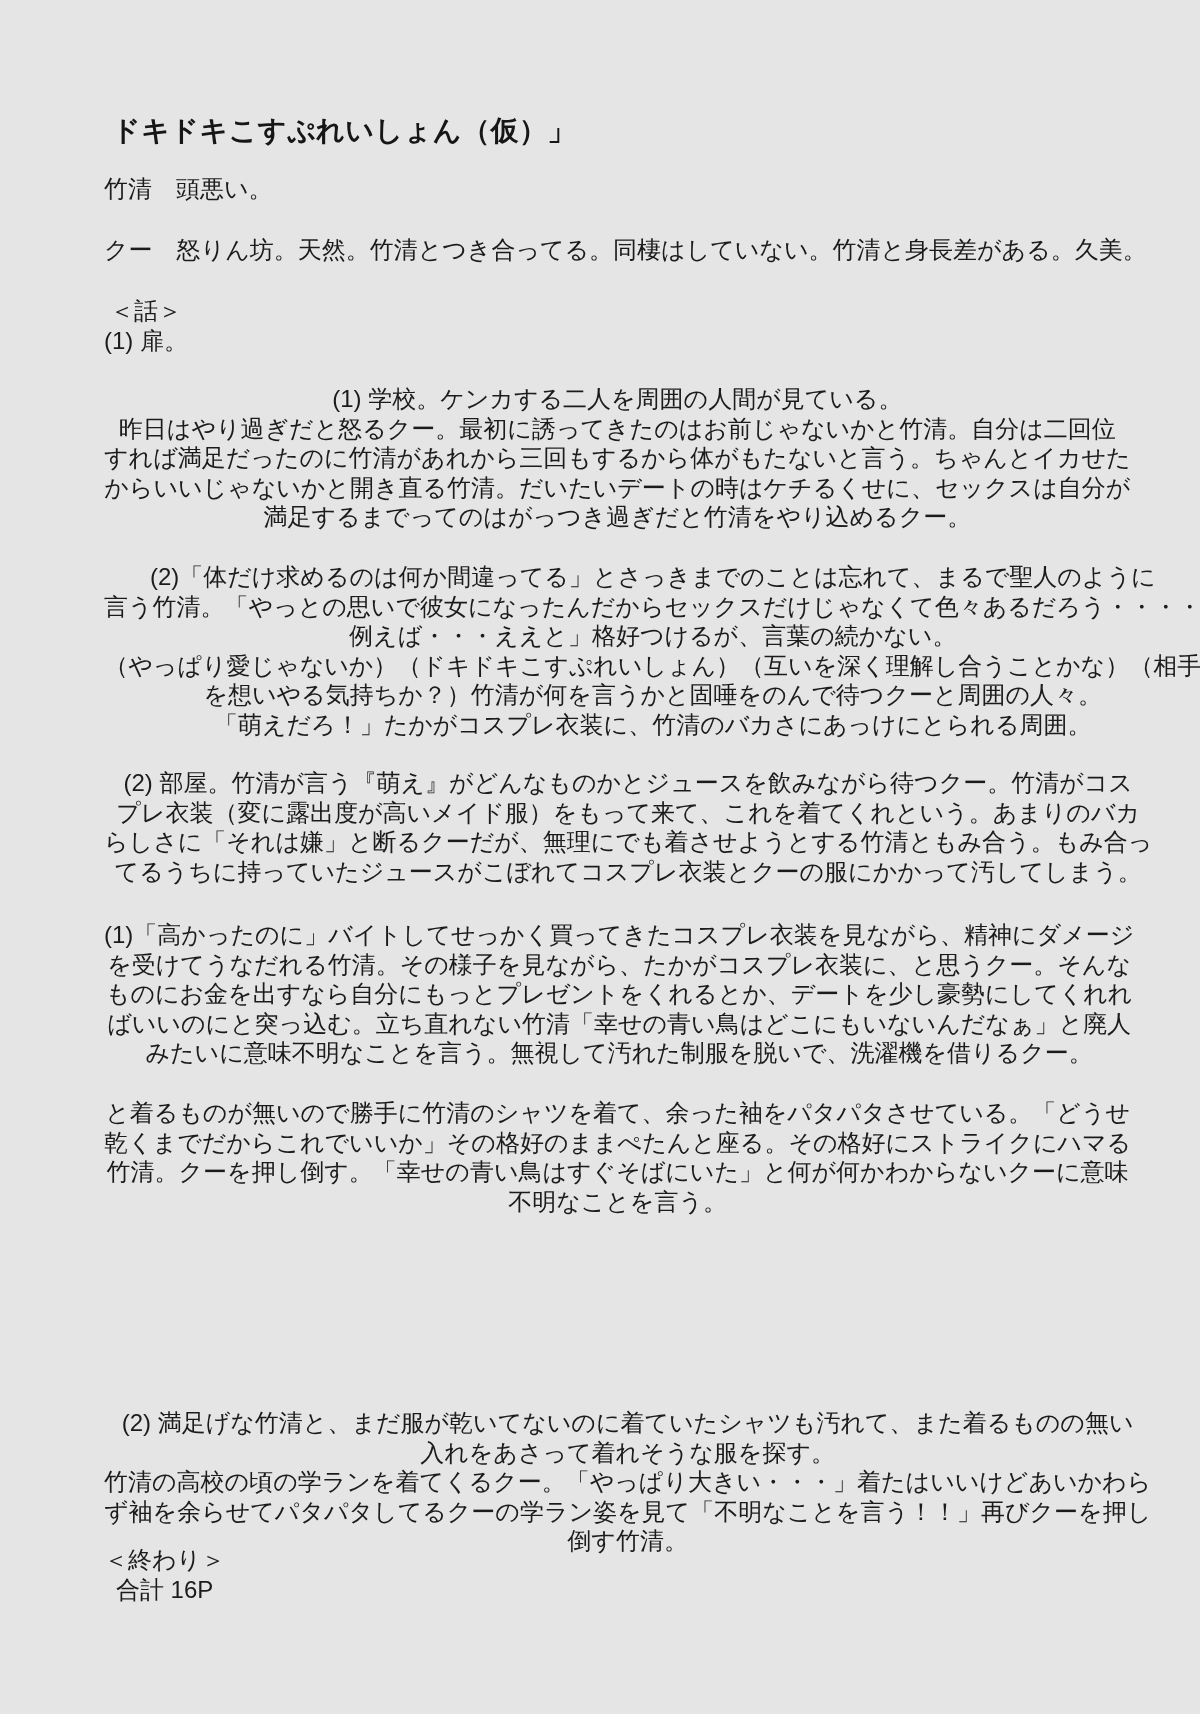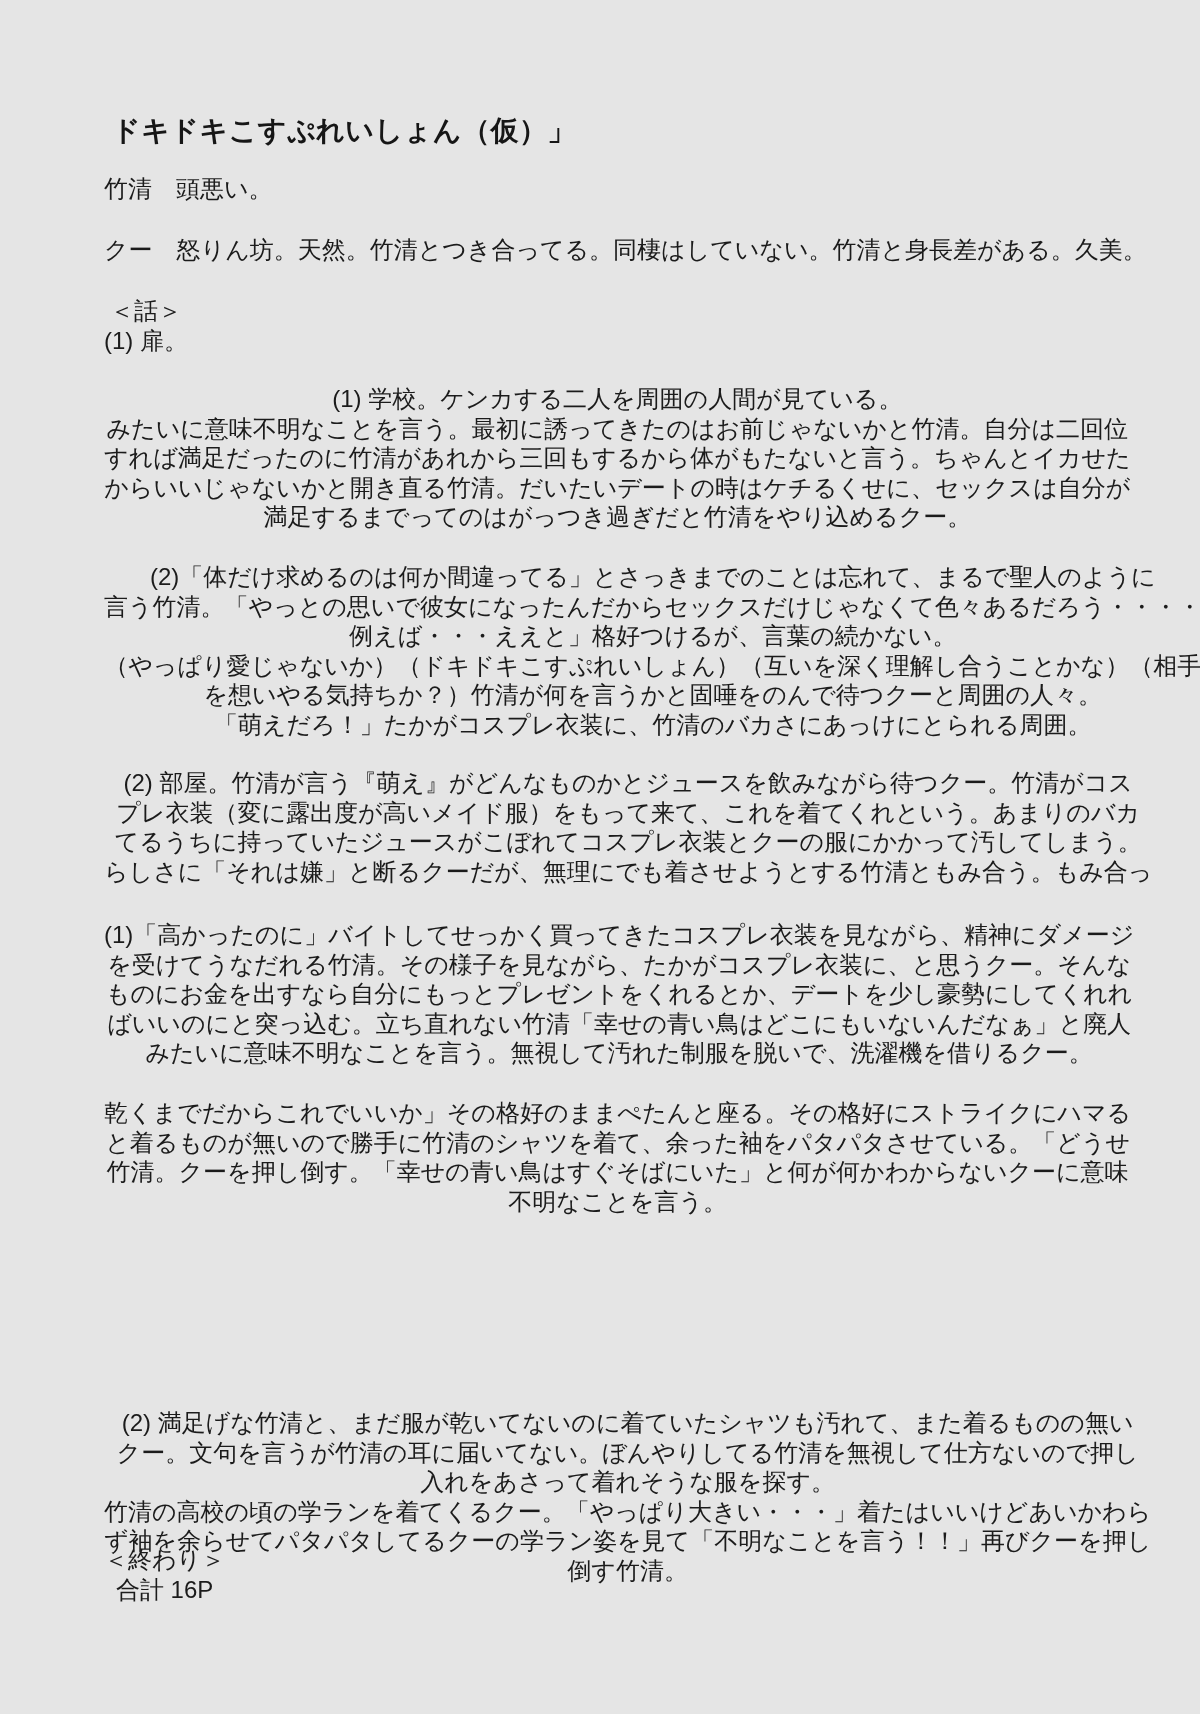"みたいに意味不明なことを言う。最初に誘ってきたのはお前じゃないかと竹清。自分は二" div.line { text: みたいに意味不明なことを言う -> 昨日はやり過ぎだと怒るクー }
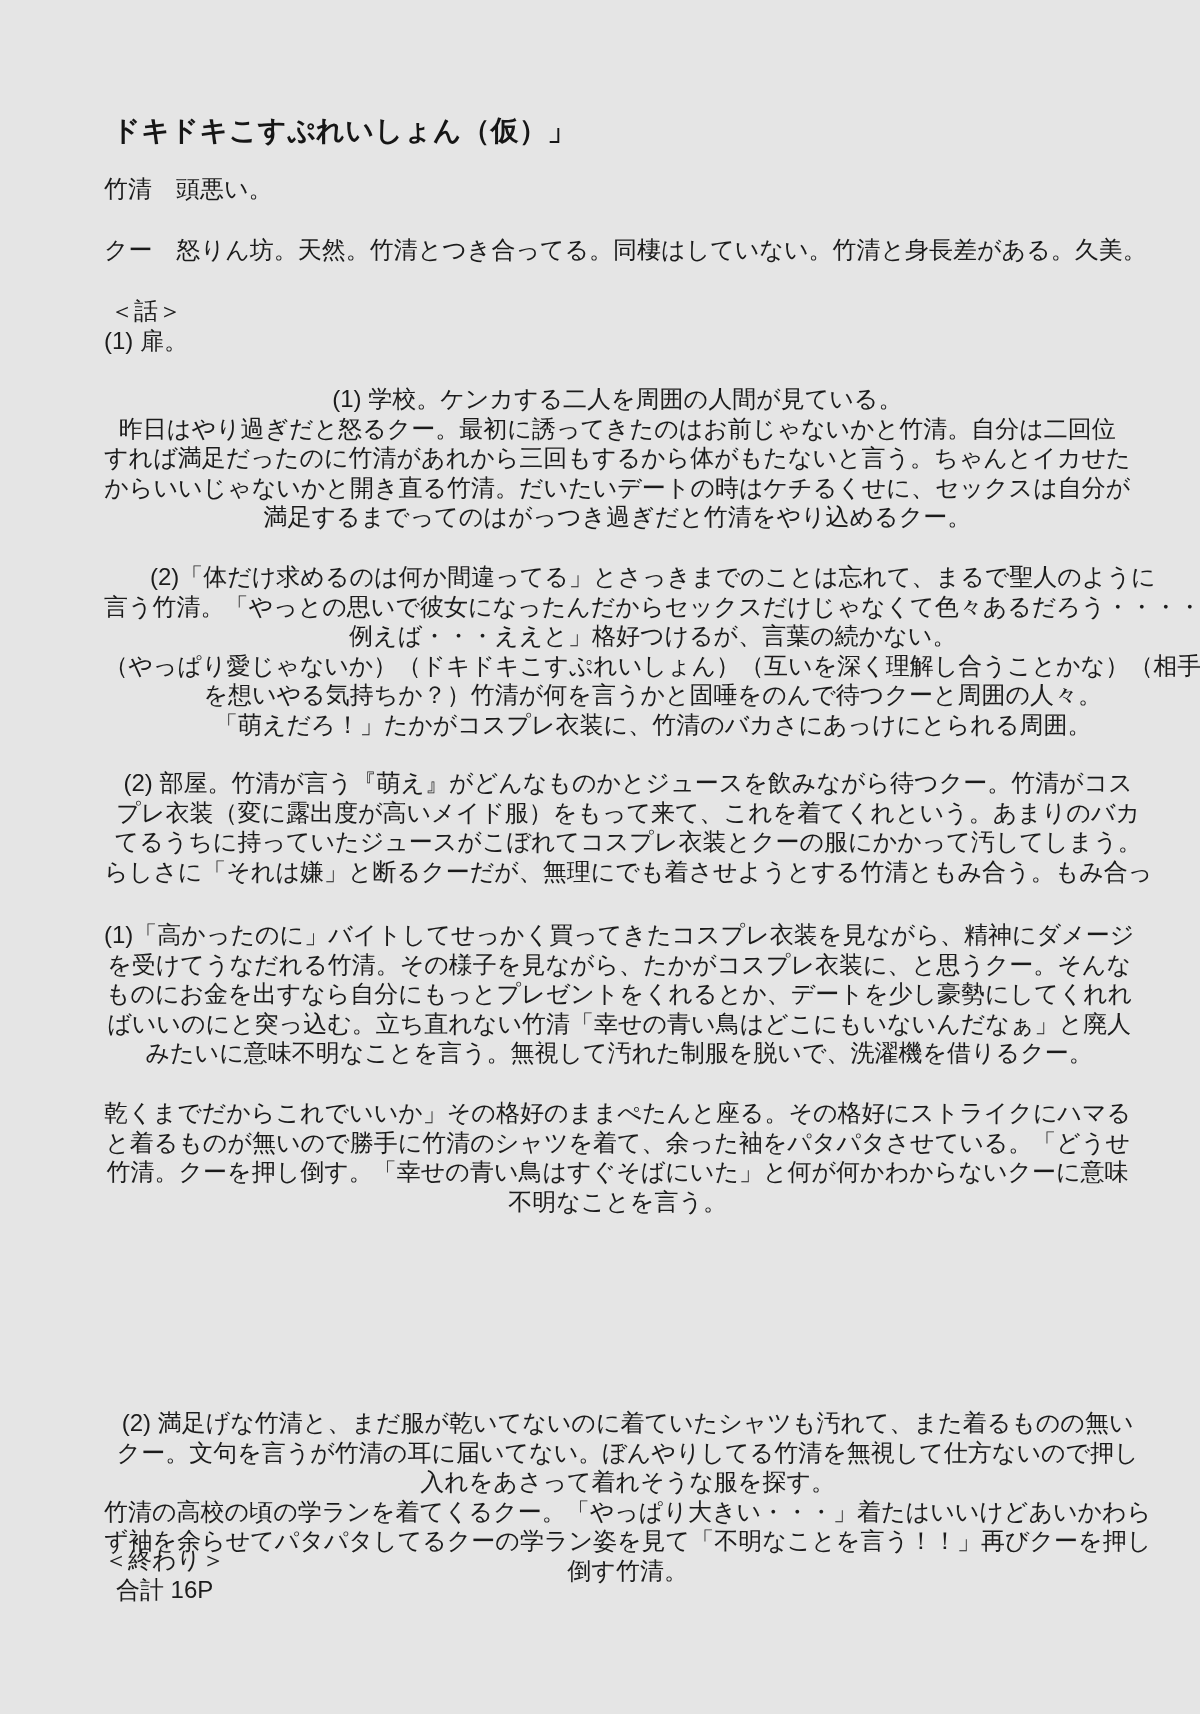"てるうちに持っていたジュースがこぼれてコスプレ衣装とクーの服にかかって汚してしま" div.line { order: before "らしさに「それは嫌」と断るクーだが、無理にでも着させようとする竹清ともみ合う。も" -> after "らしさに「それは嫌」と断るクーだが、無理にでも着させようとする竹清ともみ合う。も" }
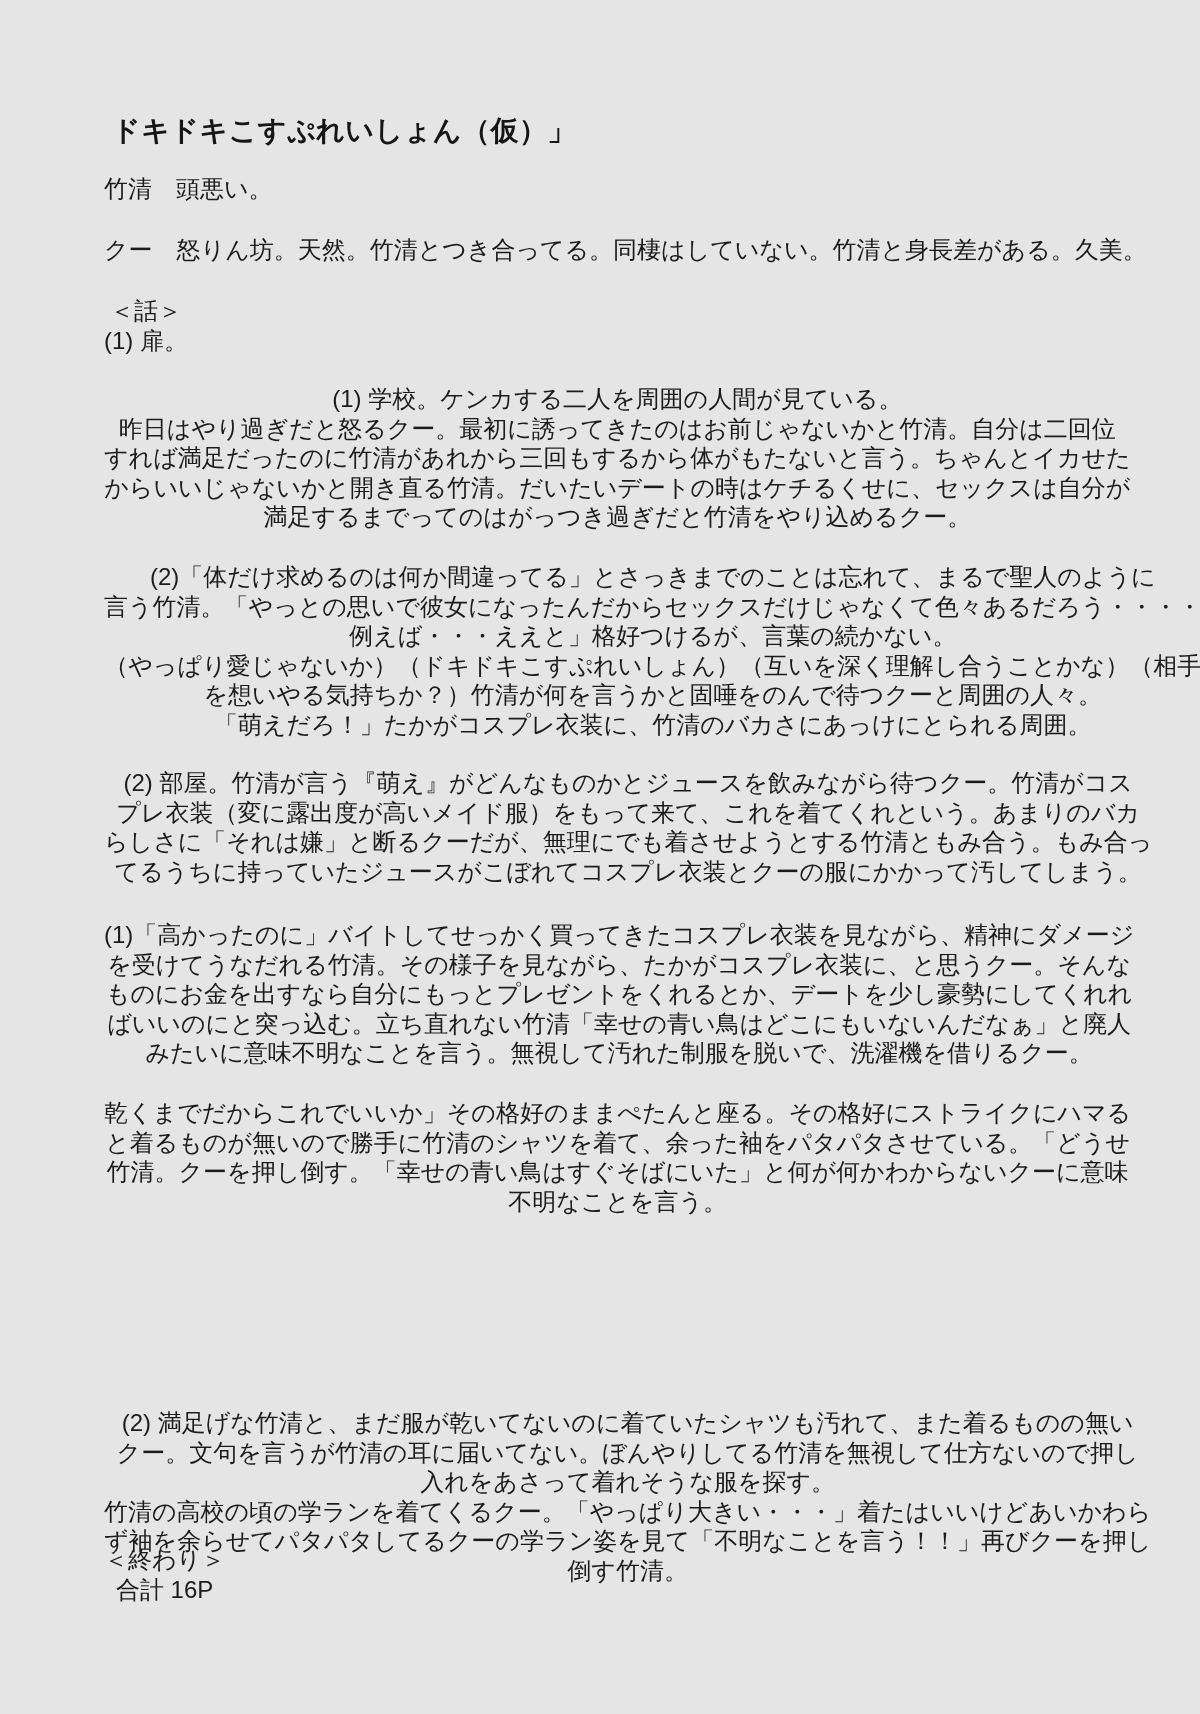"乾くまでだからこれでいいか」その格好のままぺたんと座る。その格好にストライクにハ" div.line { order: before "と着るものが無いので勝手に竹清のシャツを着て、余った袖をパタパタさせている。「ど" -> after "と着るものが無いので勝手に竹清のシャツを着て、余った袖をパタパタさせている。「ど" }
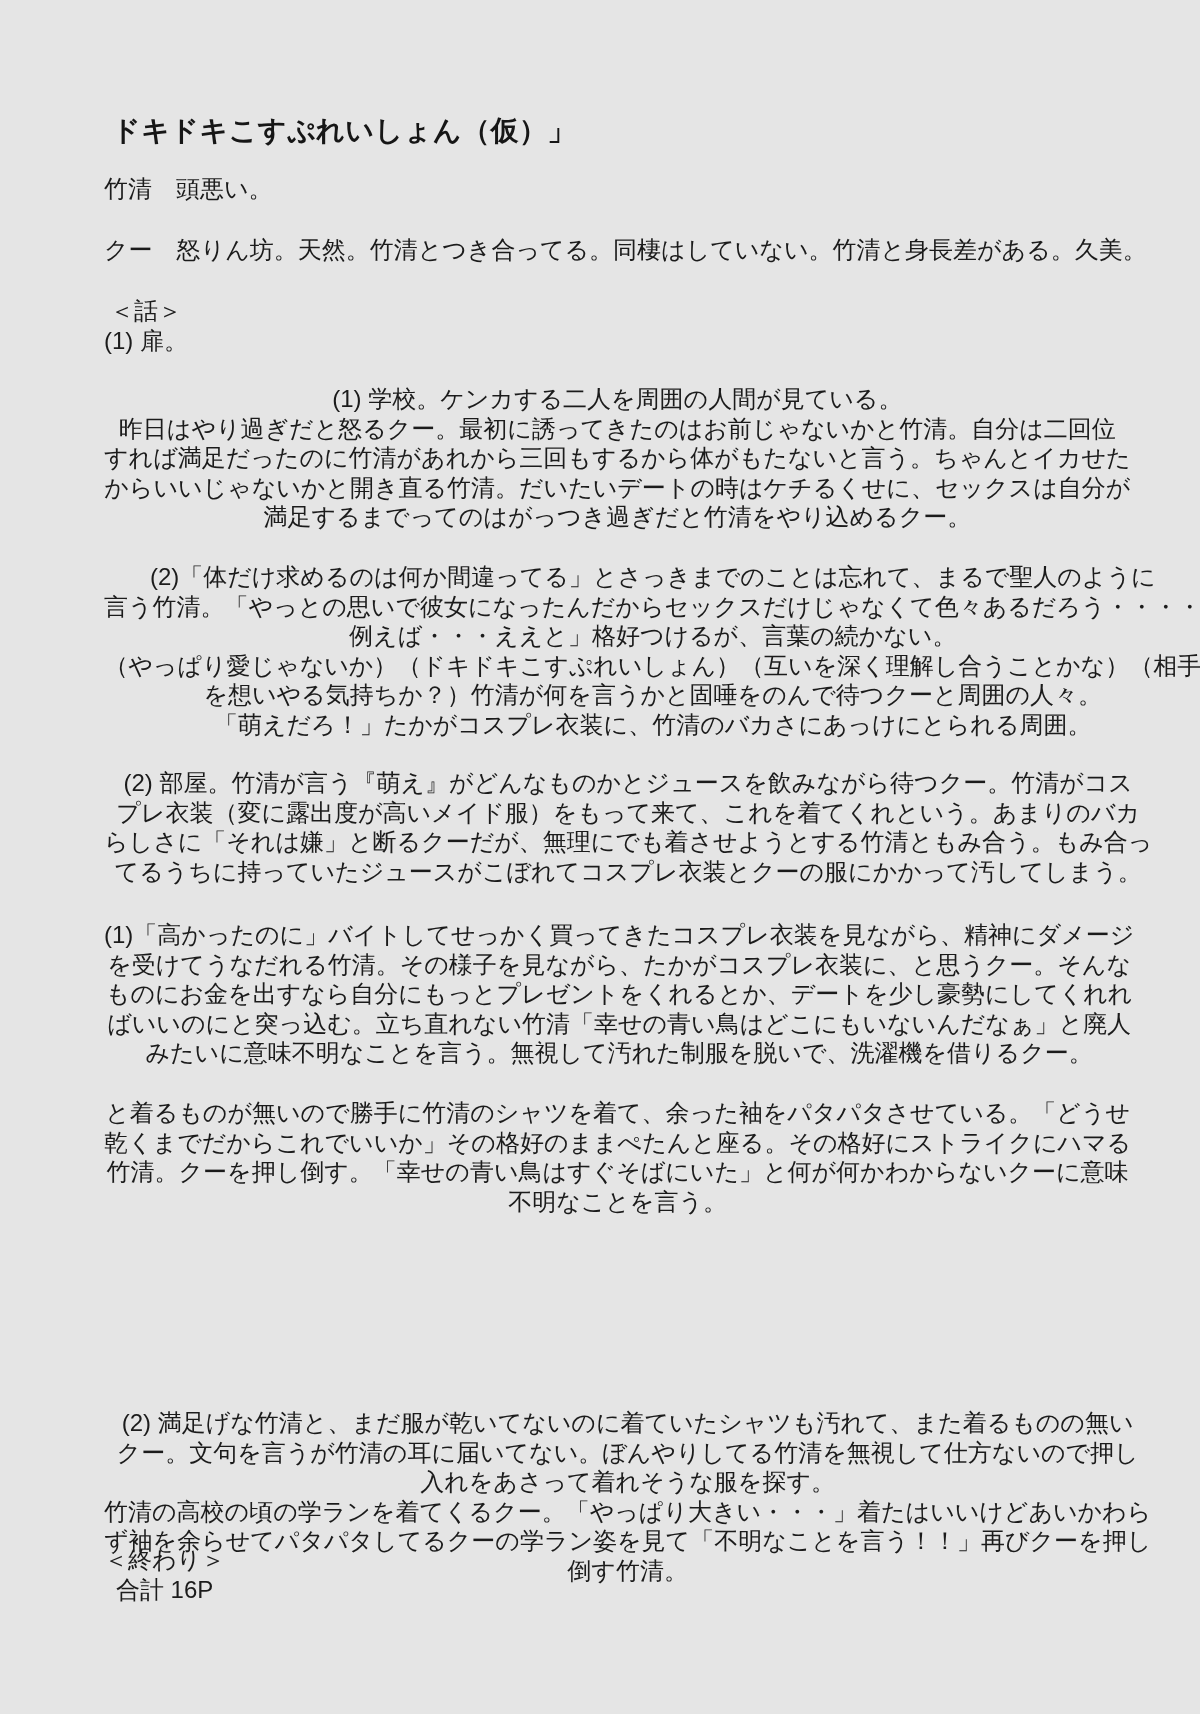"クー。文句を言うが竹清の耳に届いてない。ぼんやりしてる竹清を無視して仕方ないので" div.line { html: <div>クー。文句を言うが竹清の耳に届いてない。ぼんやりしてる竹清を無視して仕方ないので押し</div> -> none }
